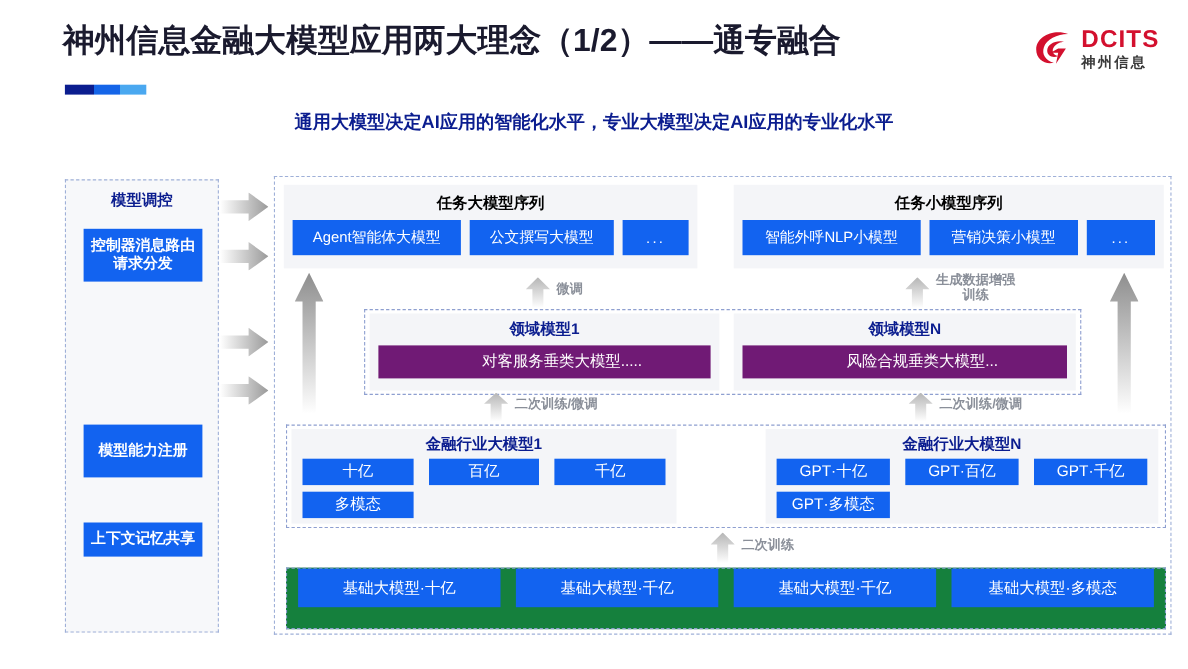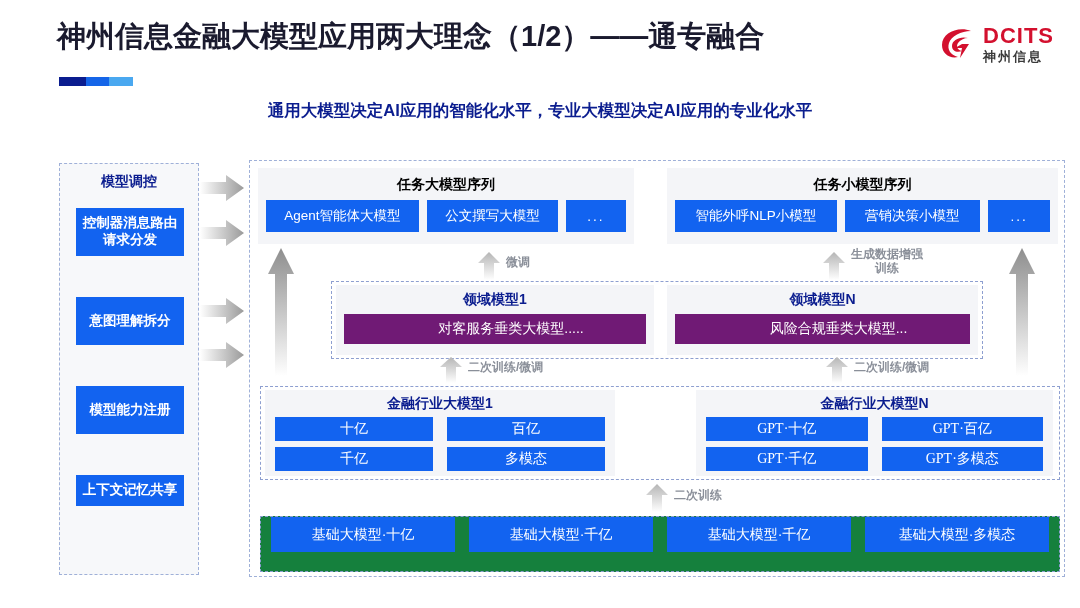"意图理解拆分" div.lbox { html: <div>意图理解拆分</div> -> none }
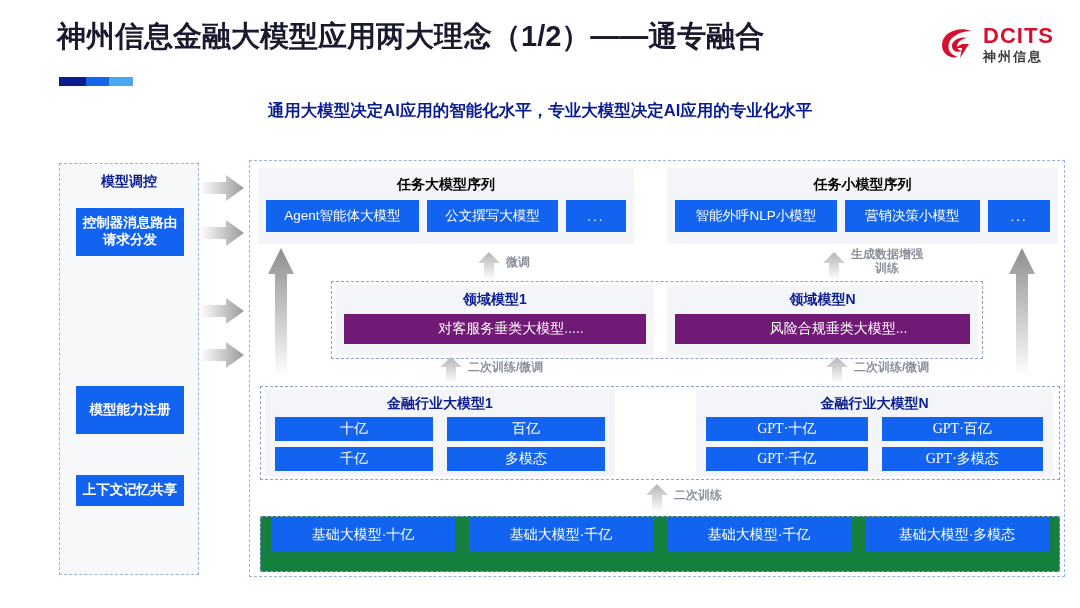"十亿" .ind-grid { font-family: Liberation Serif, serif -> none; grid-template-columns: 1fr 1fr -> 1fr 1fr 1fr }
